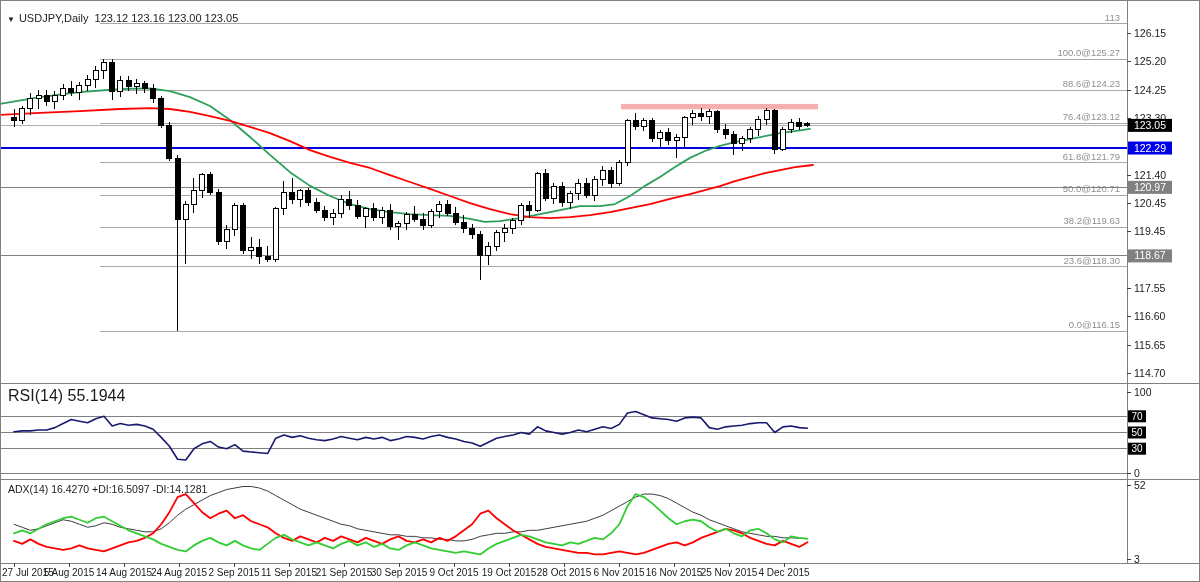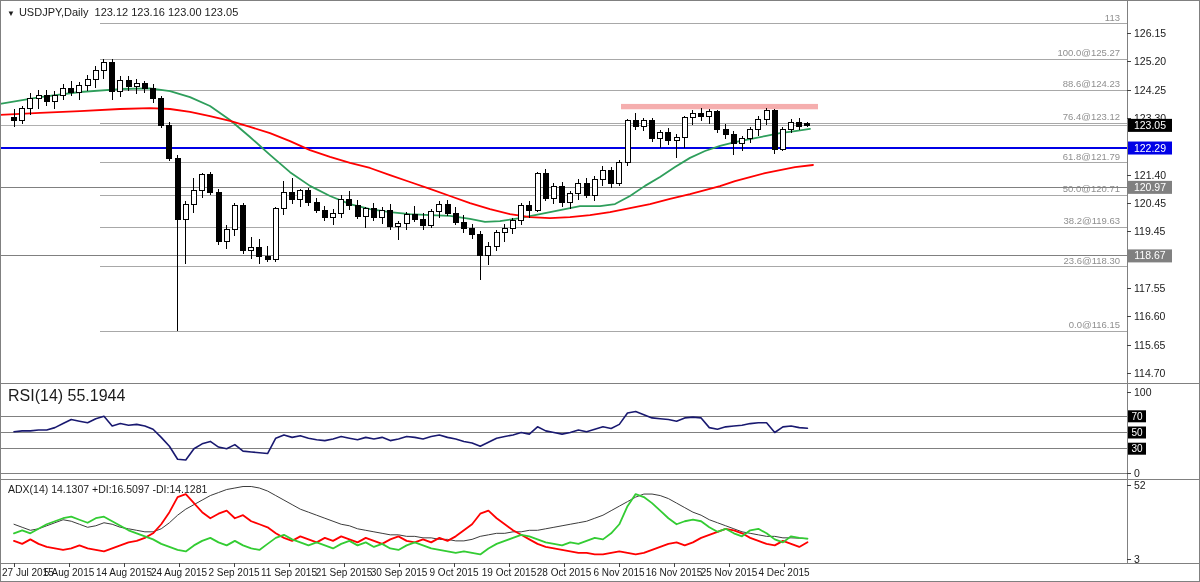"▼ USDJPY,Daily 123.12 123.16 123.00" #symbol-title { top: 6px -> 12px }
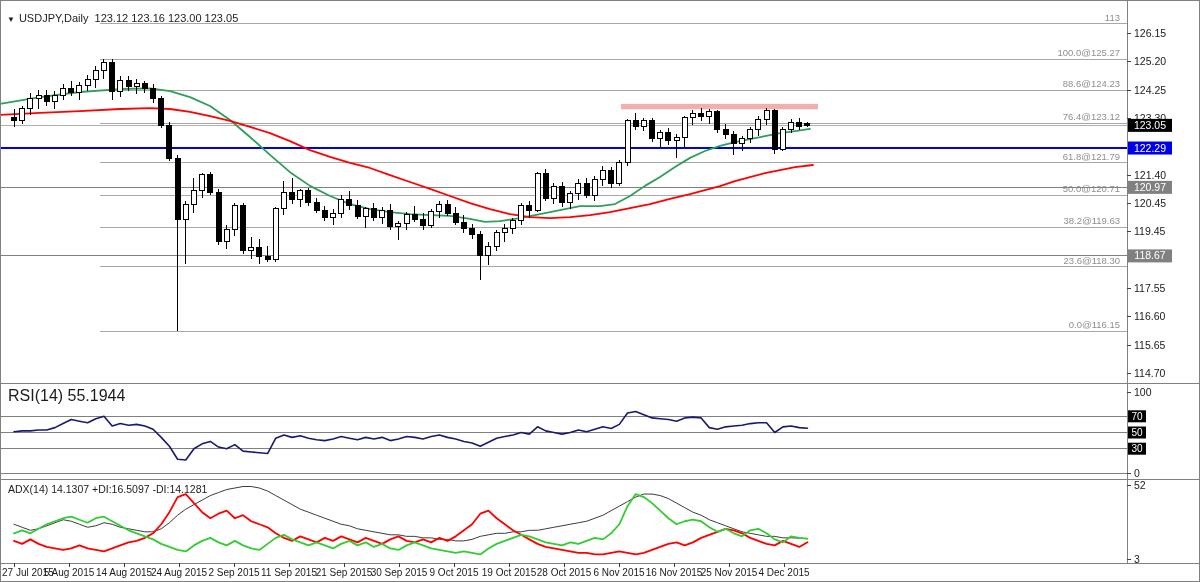"ADX(14) 14.1307 +DI:16.5097 -DI:14.1281" div.overlay-label { text: 14.1307 -> 16.4270 }
